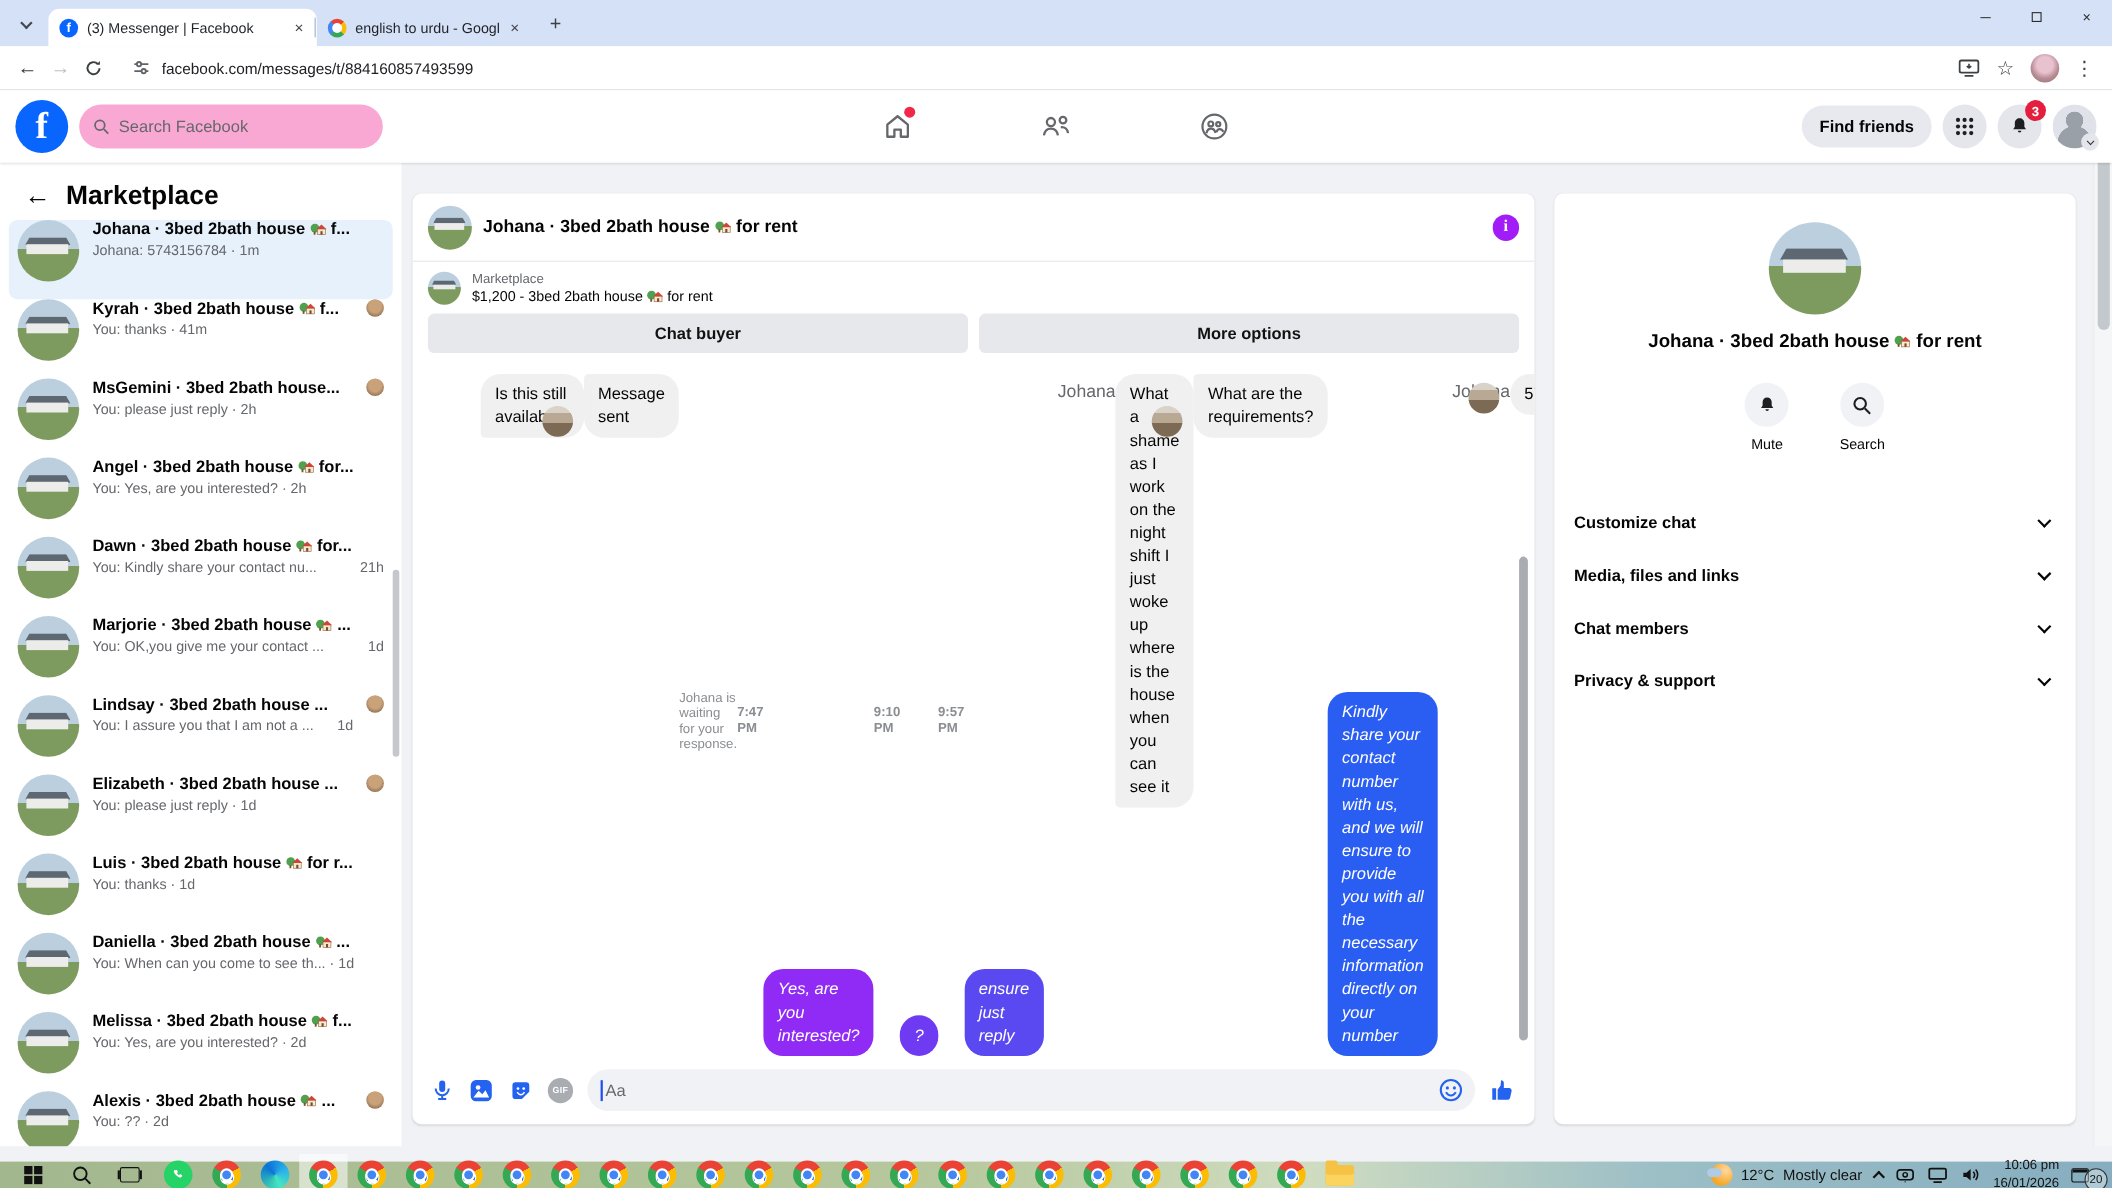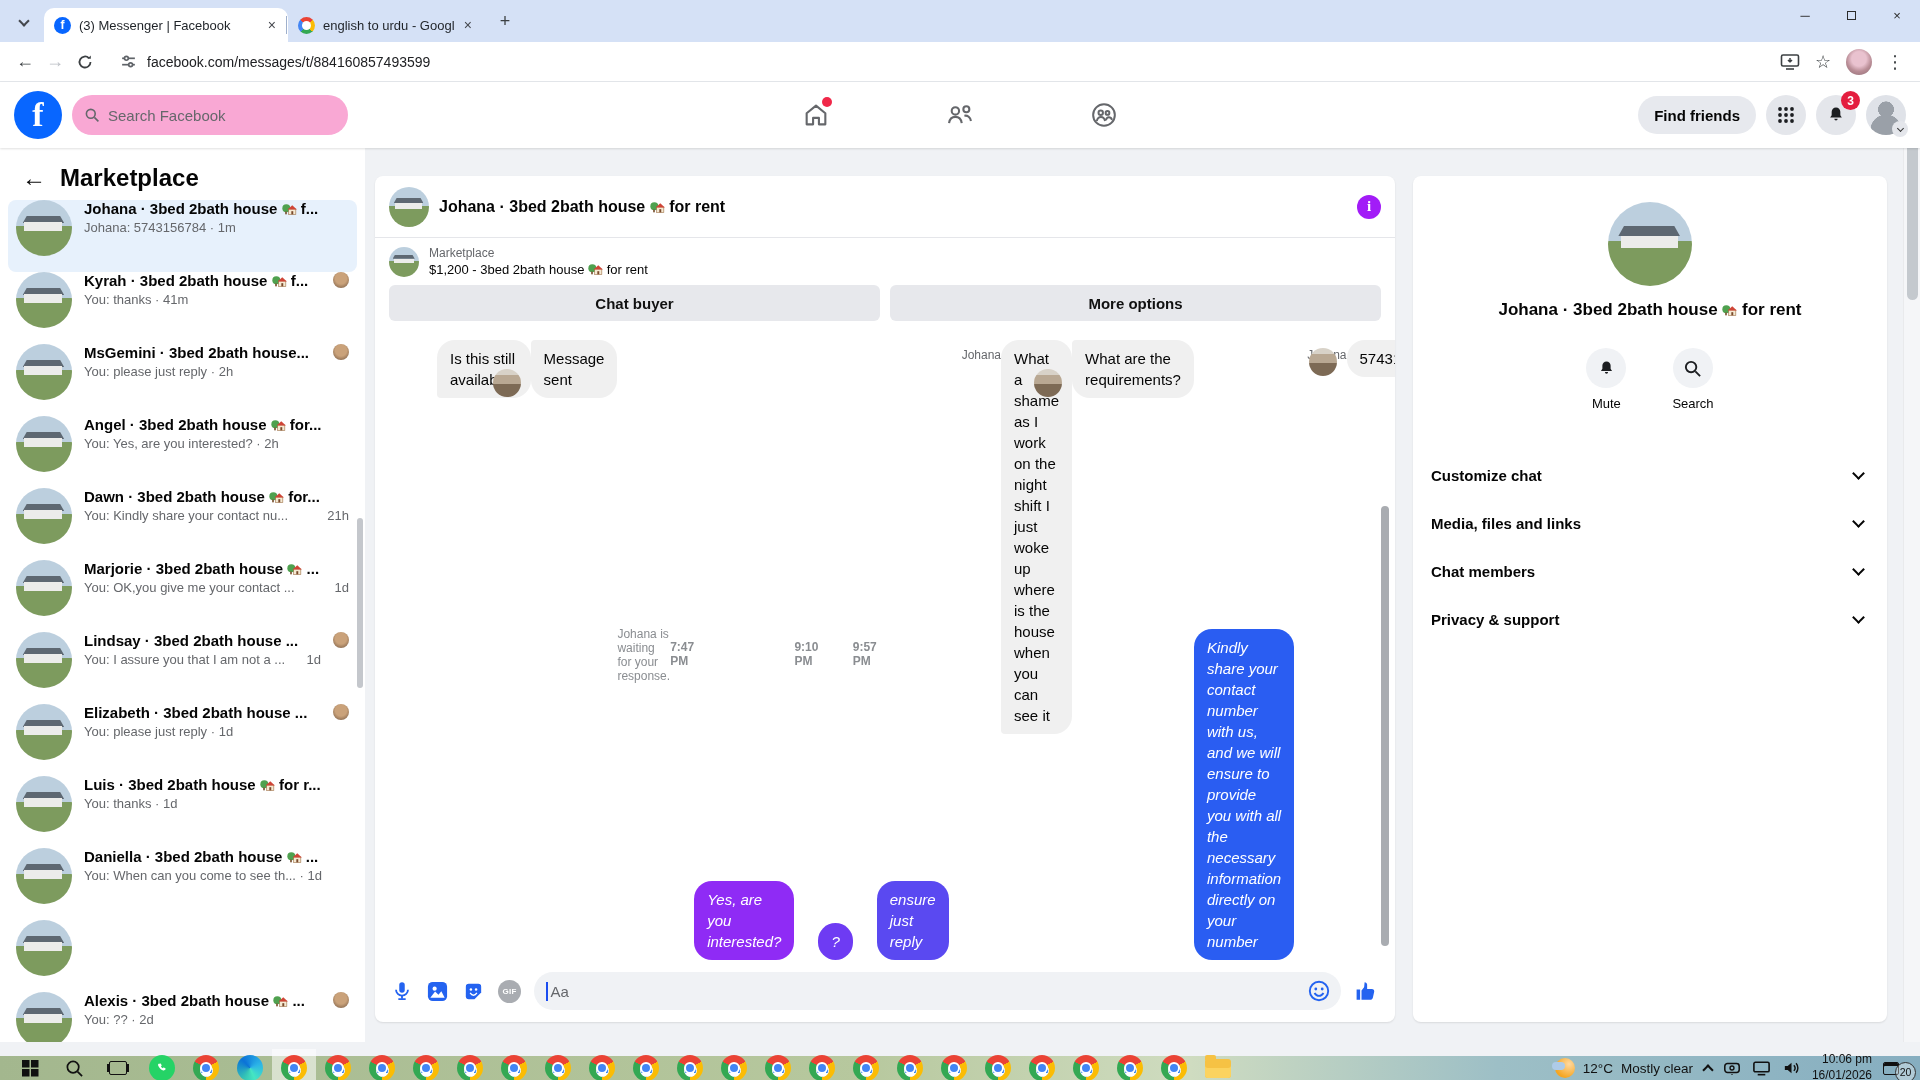"Johana" .msg-label { font-size: 12px -> 16px }
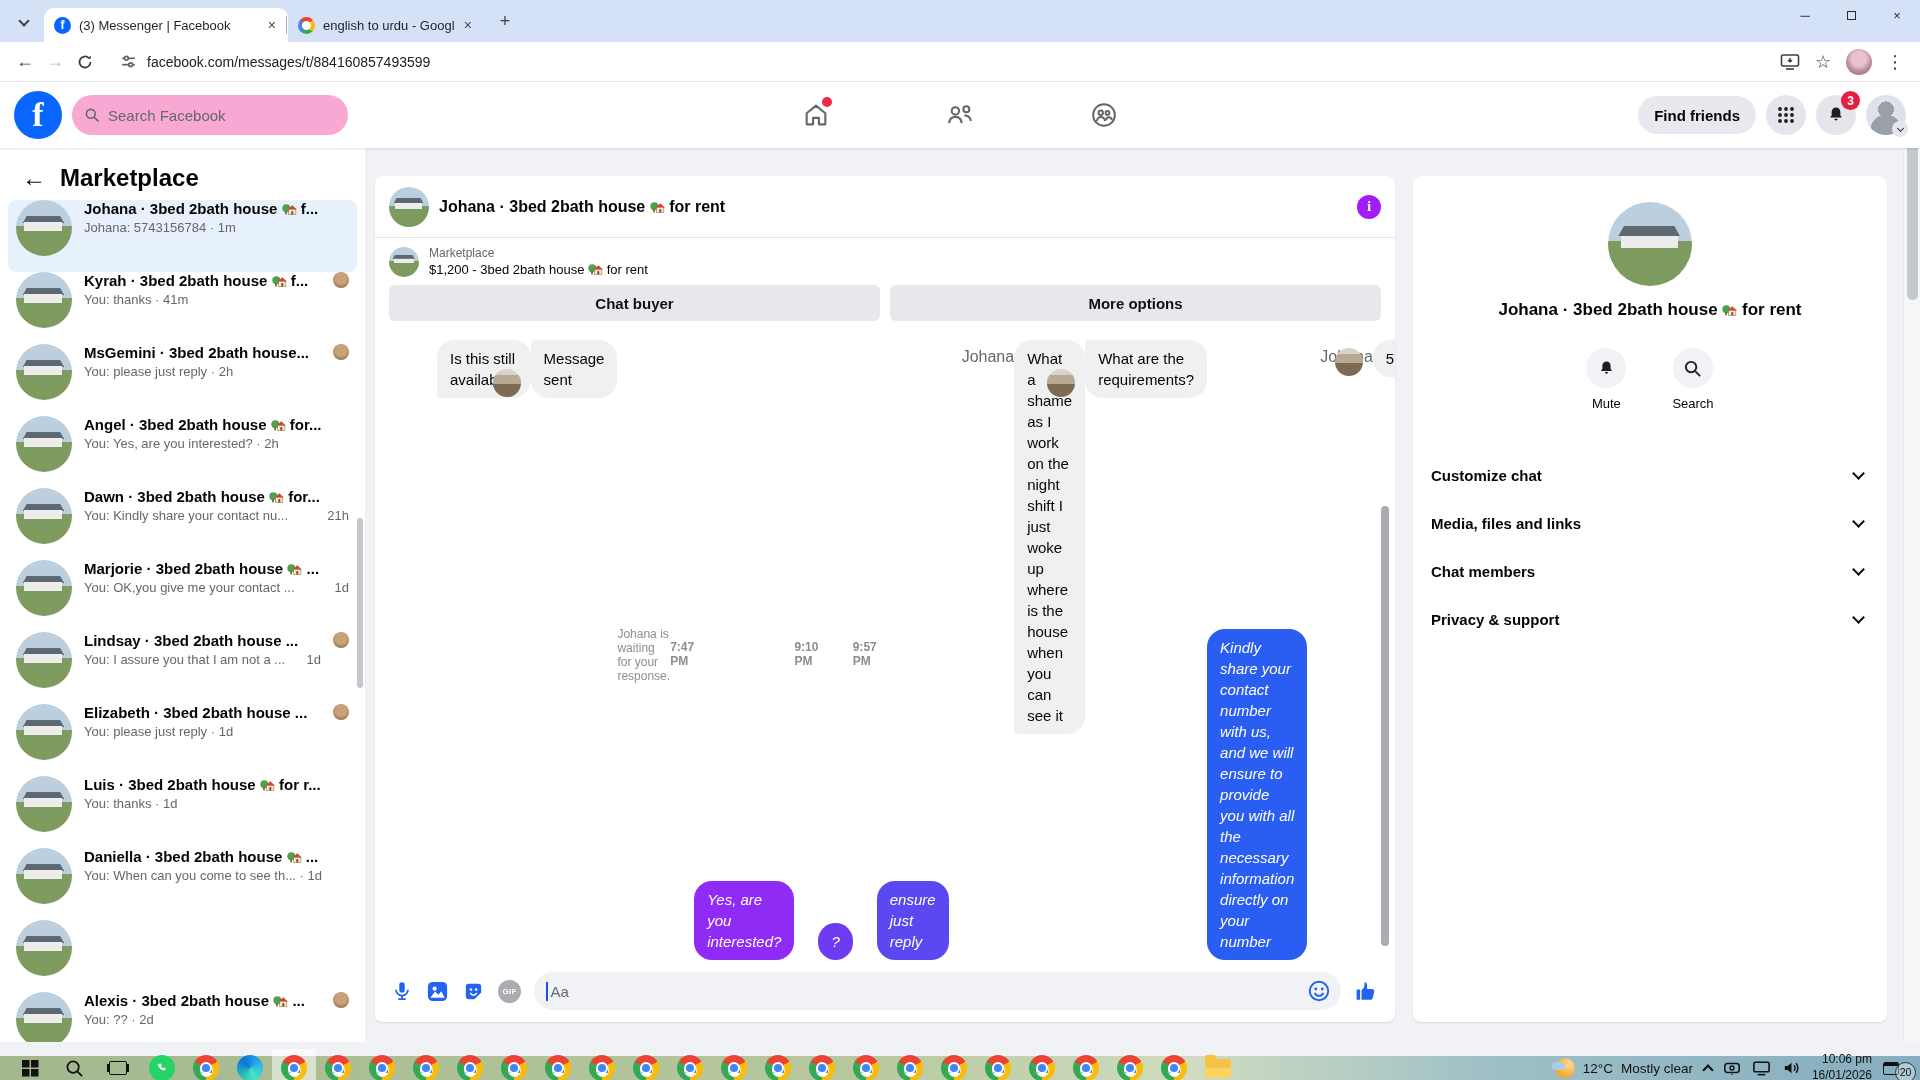"Melissa · 3bed 2bath house" span.conv-text { html: none -> <span> <span>Melissa · 3bed 2bath house <span><svg> <circle></circle> <rect></rect> <rect></rect> <path></path> <rect></rect> </svg></span> f...</span> <span> <span>You: Yes, are you interested? · 2d</span> </span> </span> }
